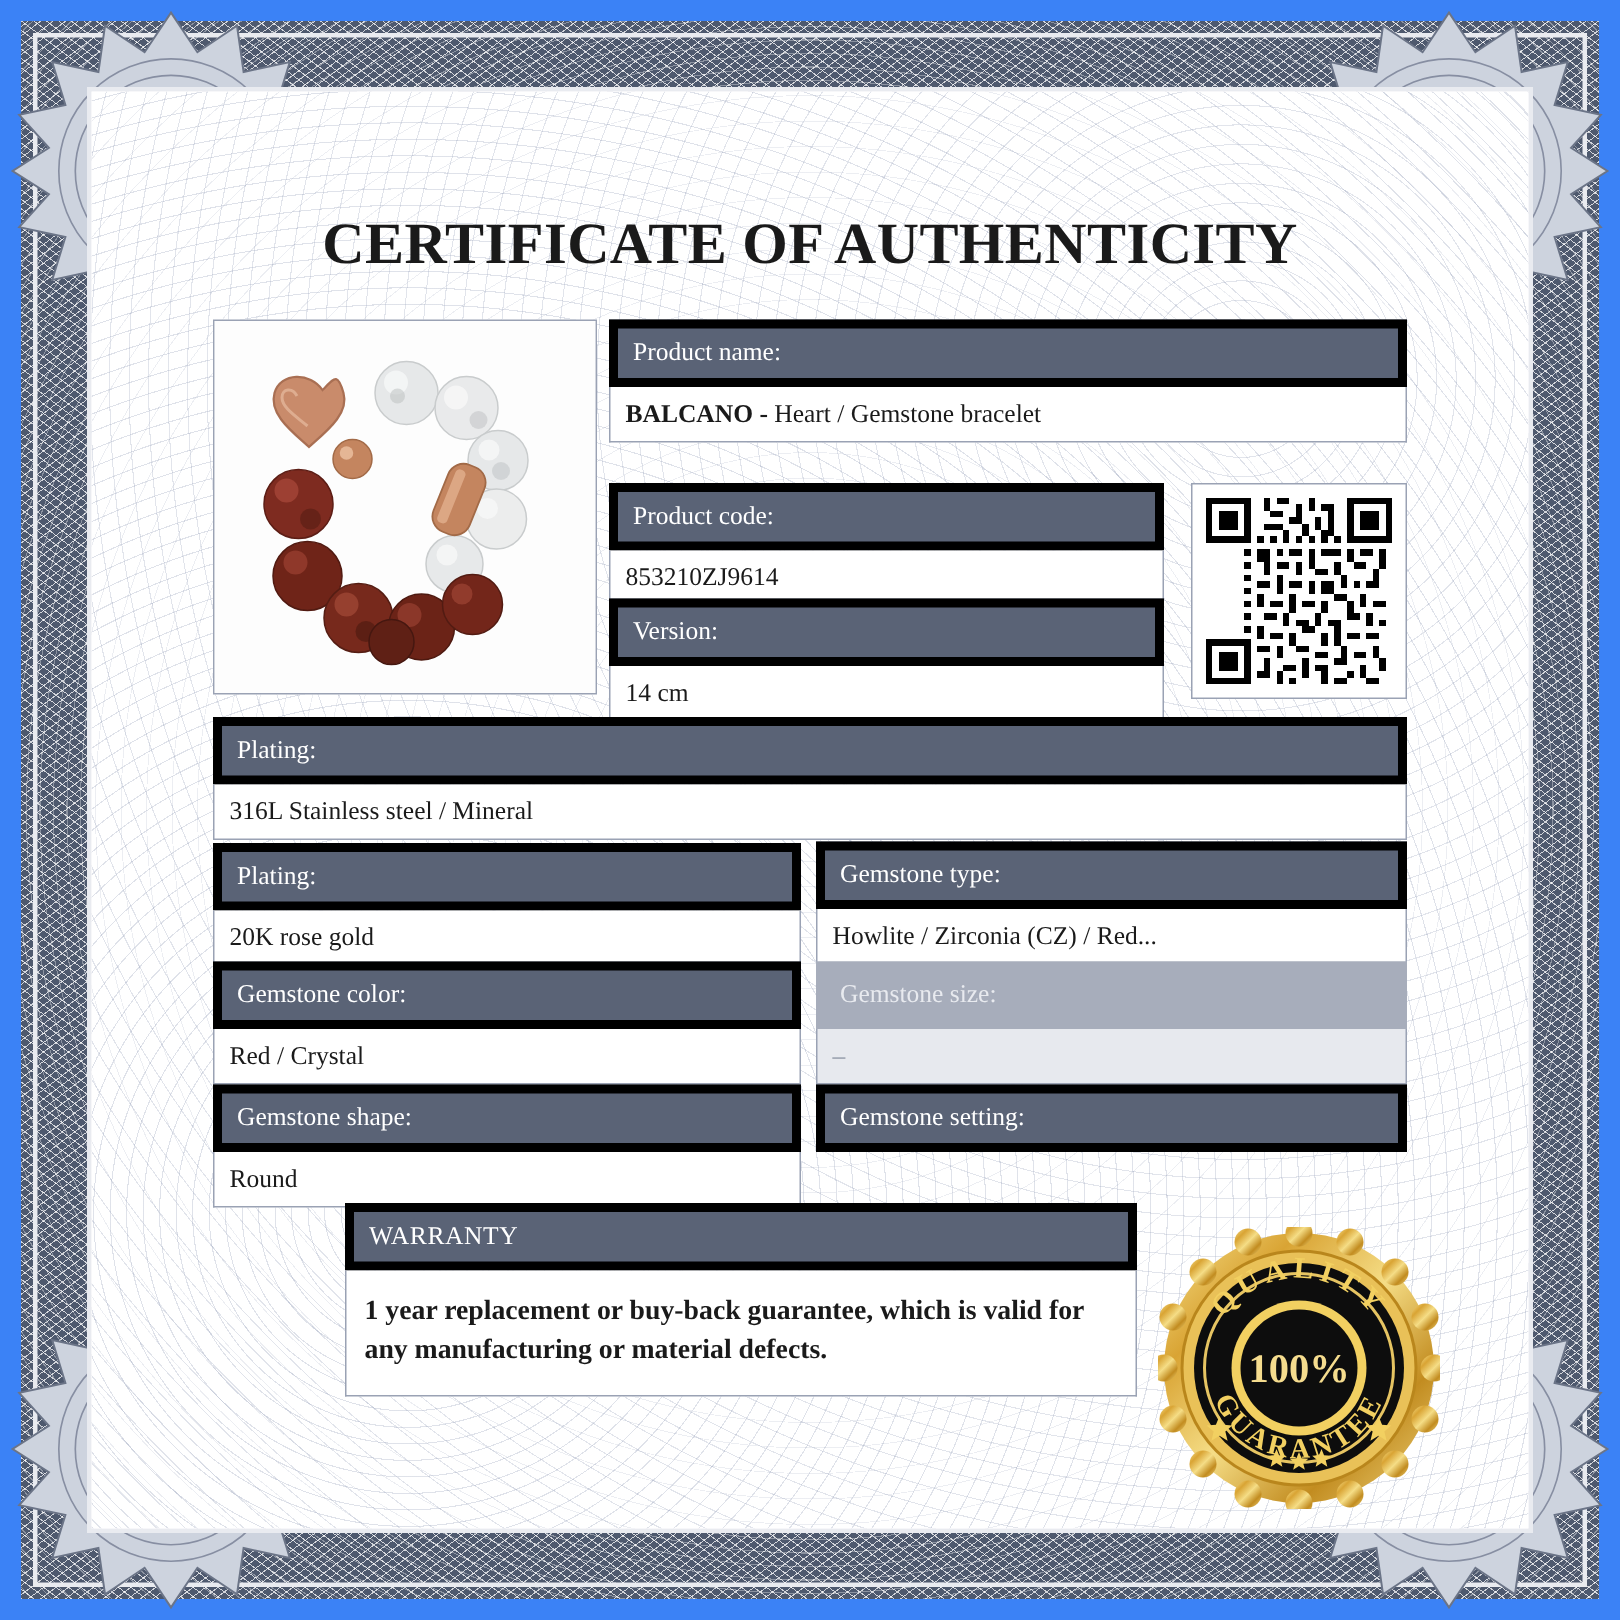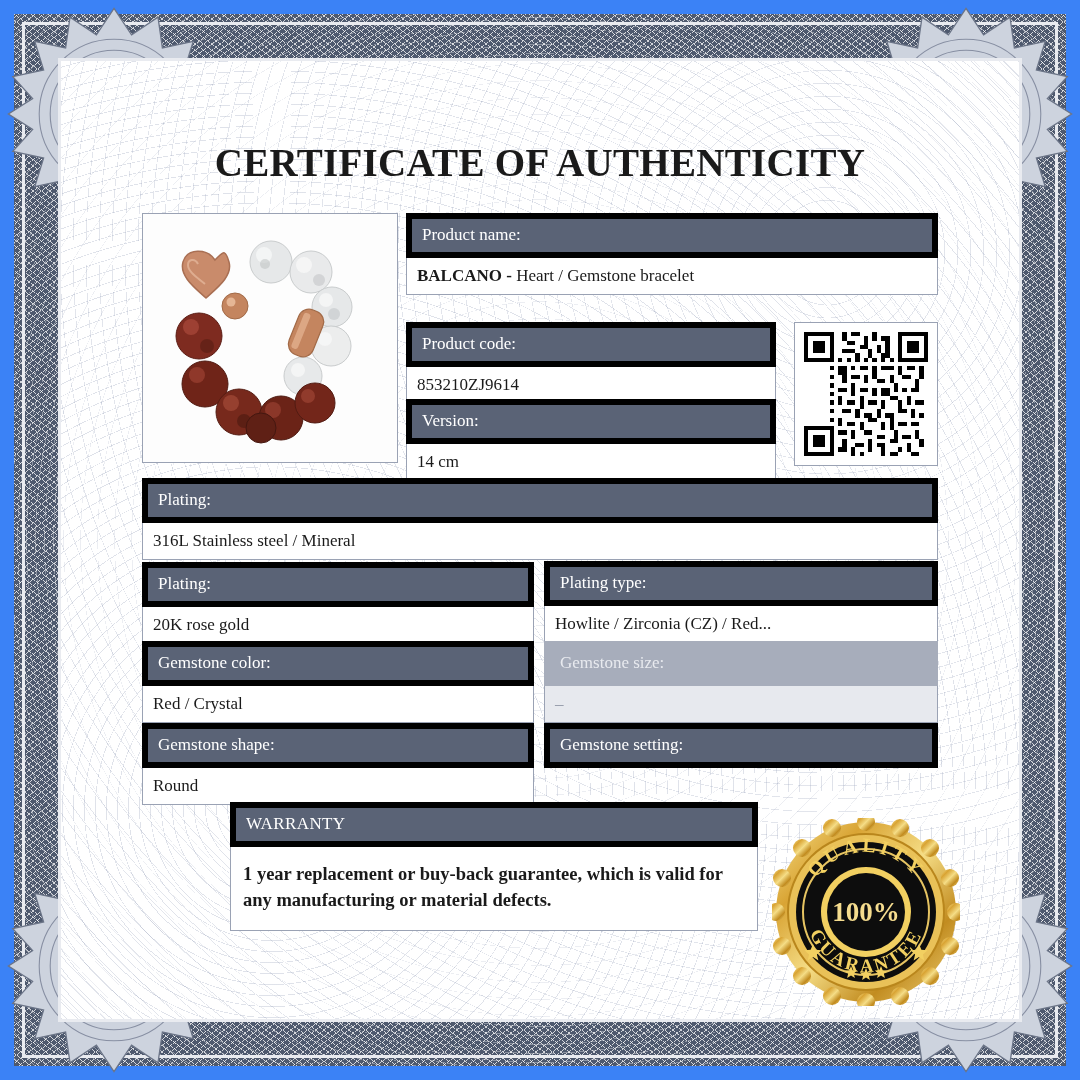"Plating type:" div.lbl { text: Plating -> Gemstone }
